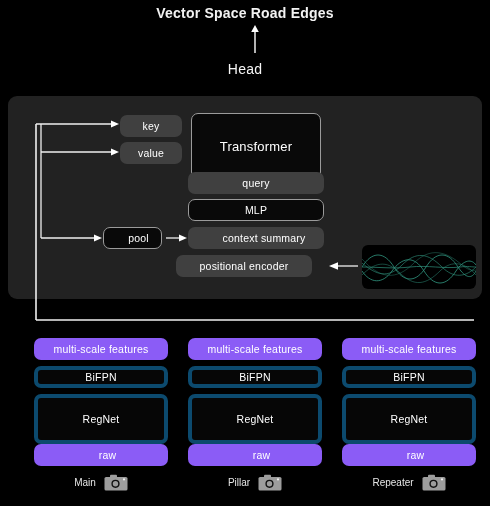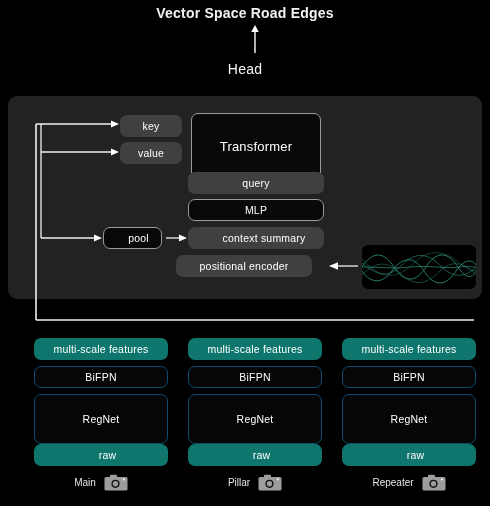"multi-scale features" .col .cell.blue { background: #0f766e -> #8b5cf6 }
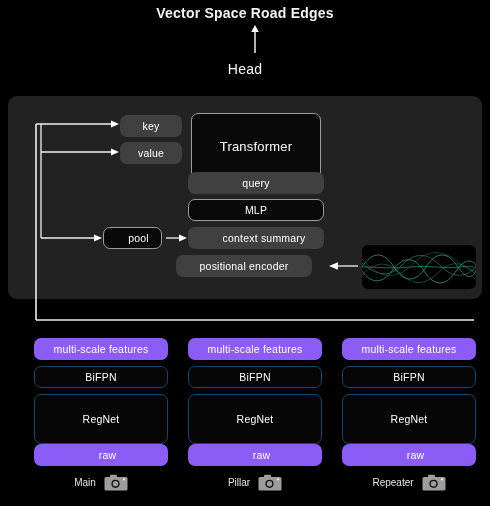"BiFPN" .col .cell.hollow { border: 1px solid #0c4a6e -> 4px solid #0c4a6e }
